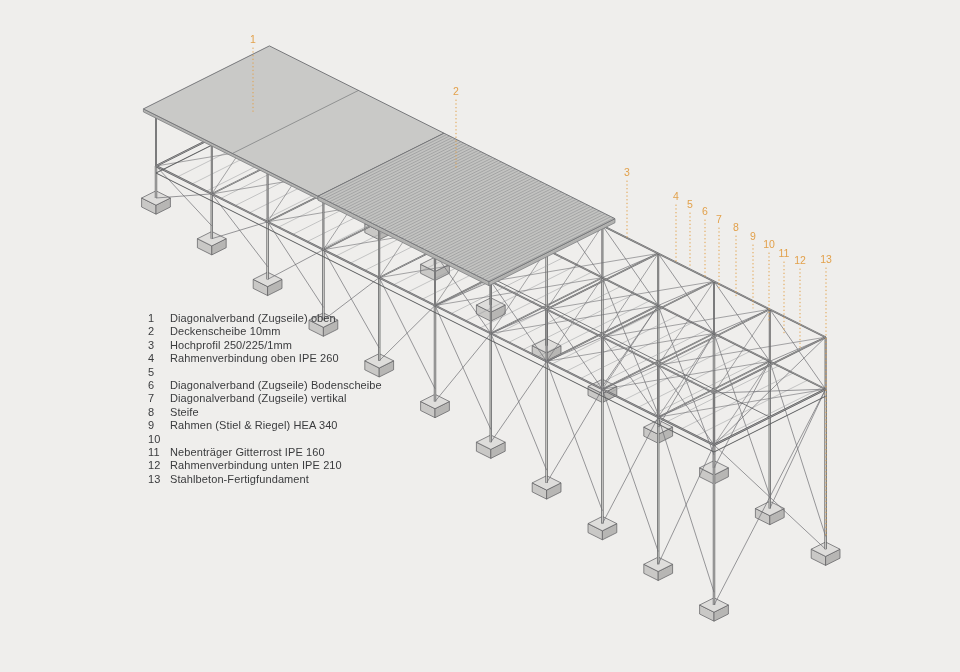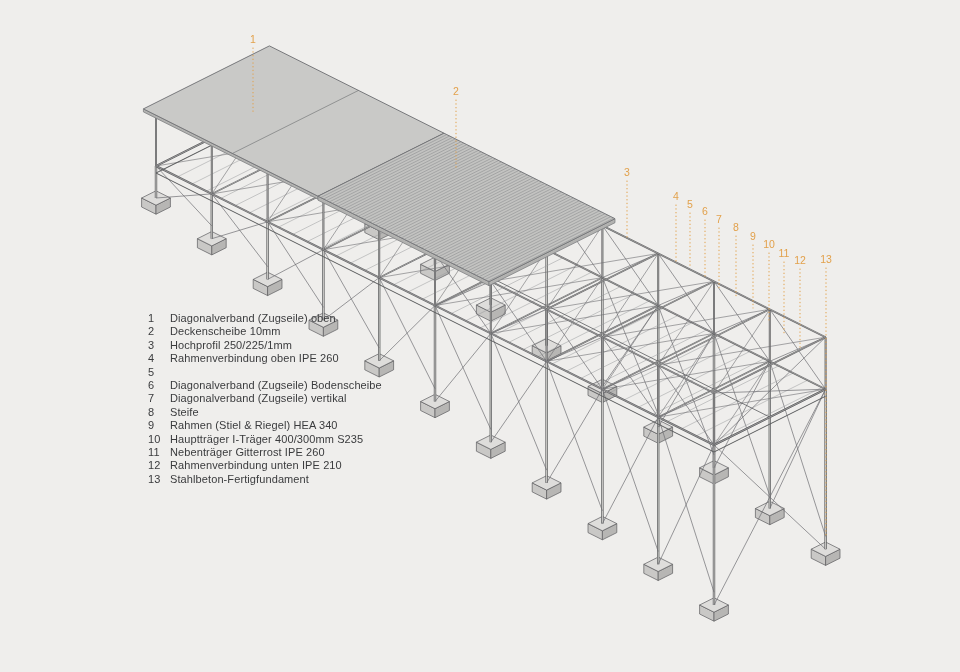"Hauptträger I-Träger 400/300mm S235" span.legend-label { html: <span>Hauptträger I-Träger 400/300mm S235</span> -> none }
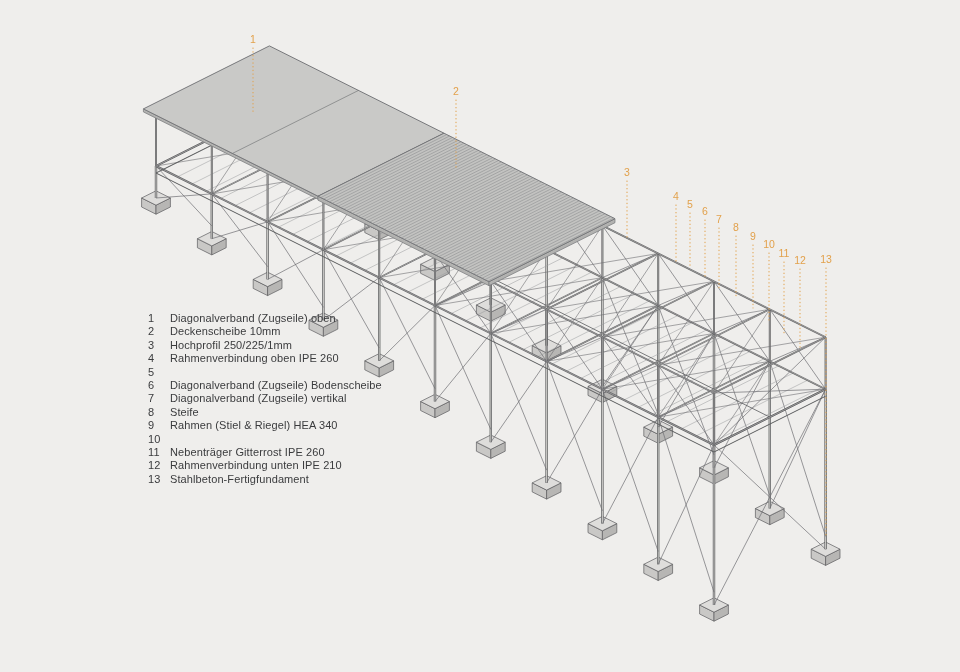"Nebenträger Gitterrost IPE 260" span.legend-label { text: 260 -> 160 }
